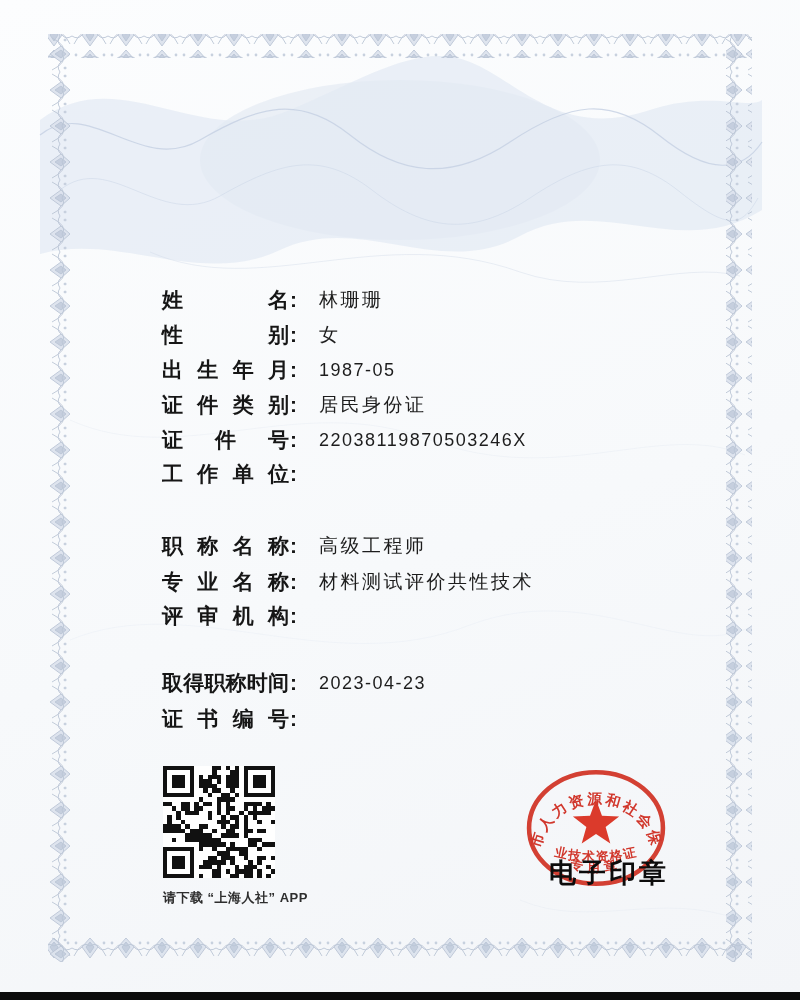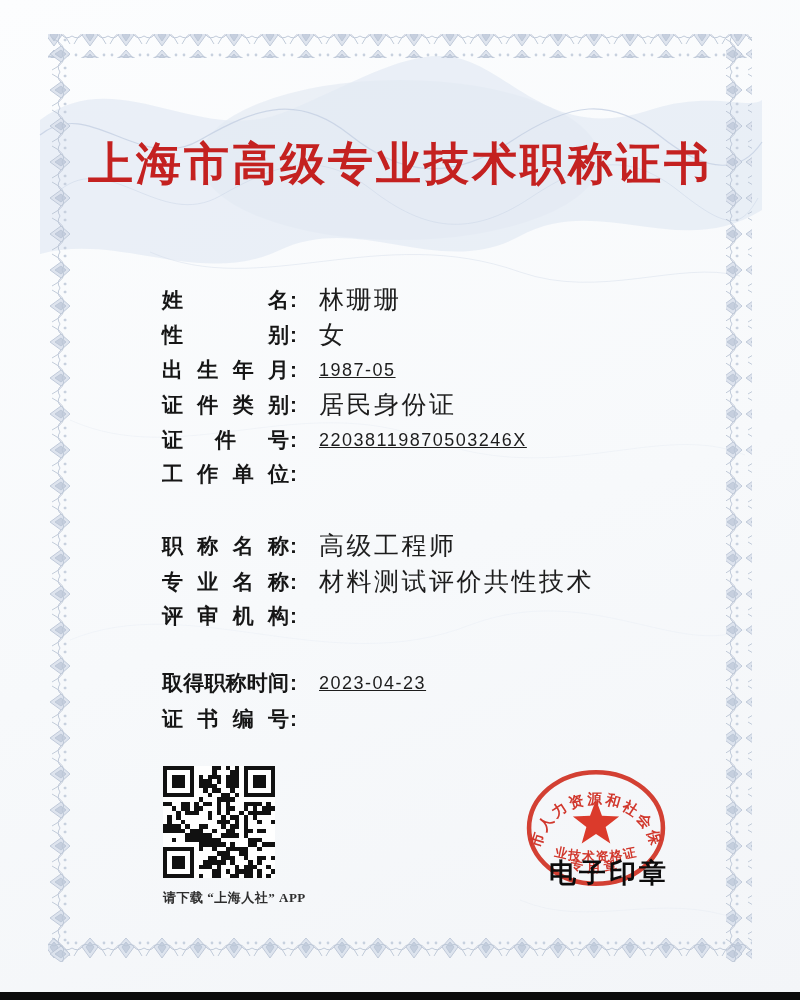"上海市高级专业技术职称证书" h1.title { html: <h1>上海市高级专业技术职称证书</h1> -> none }
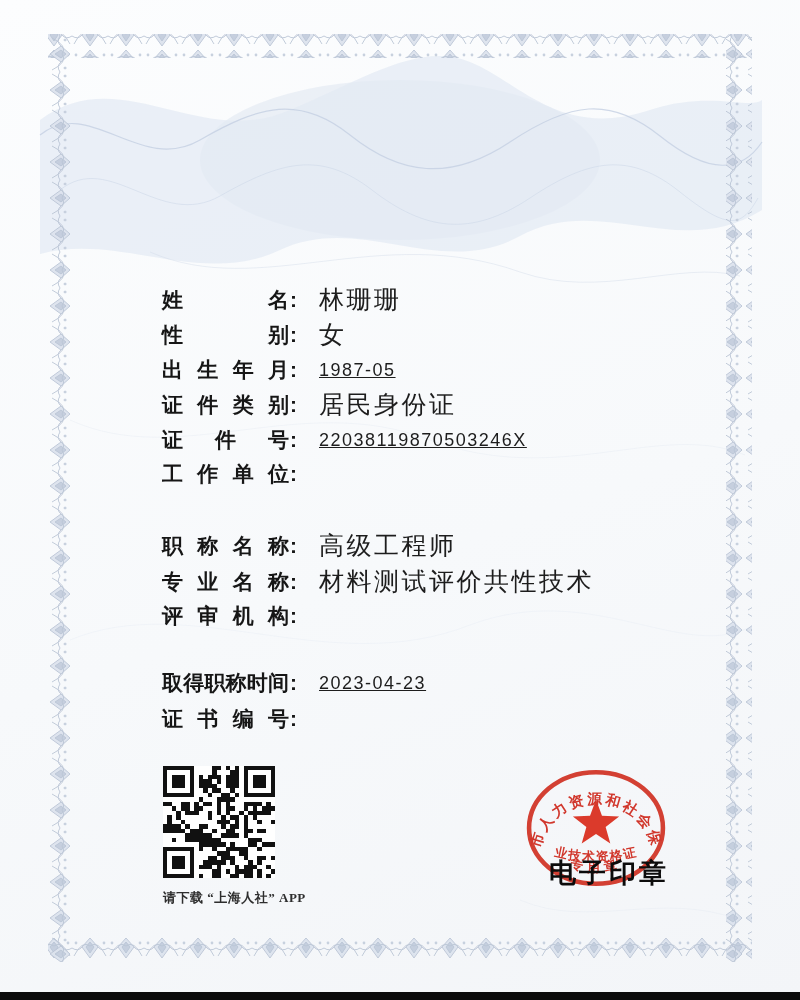"林珊珊" .v-cjk { font-size: 25px -> 19px }
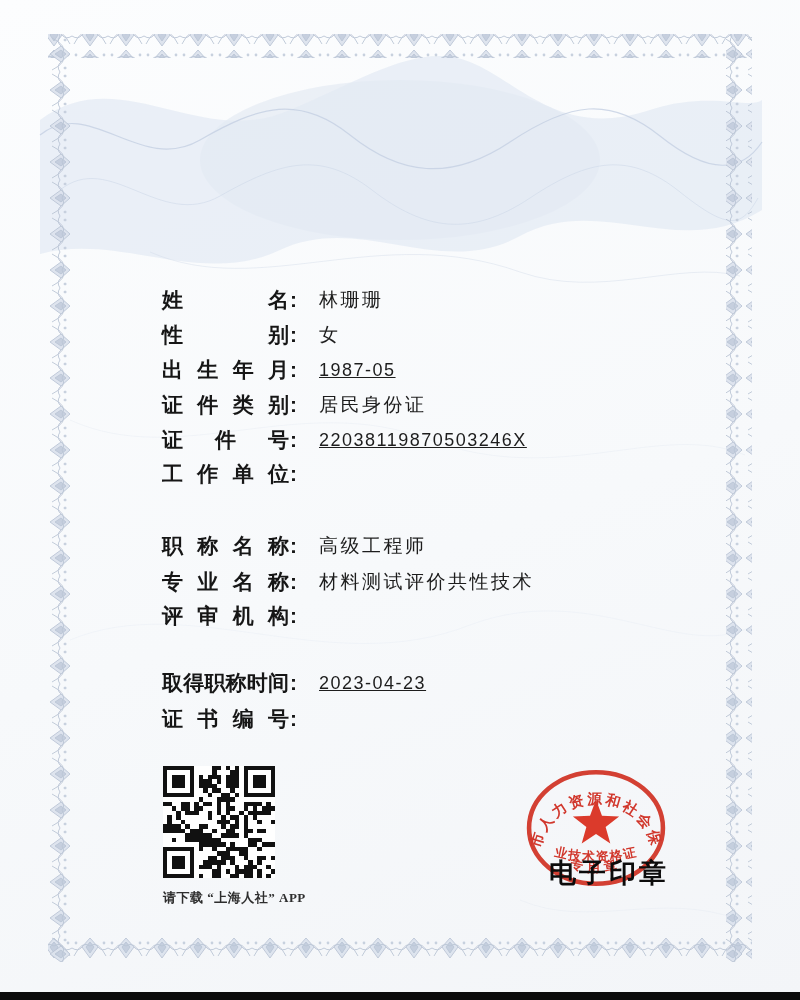"1987-05" .v-num { text-decoration: underline -> none }
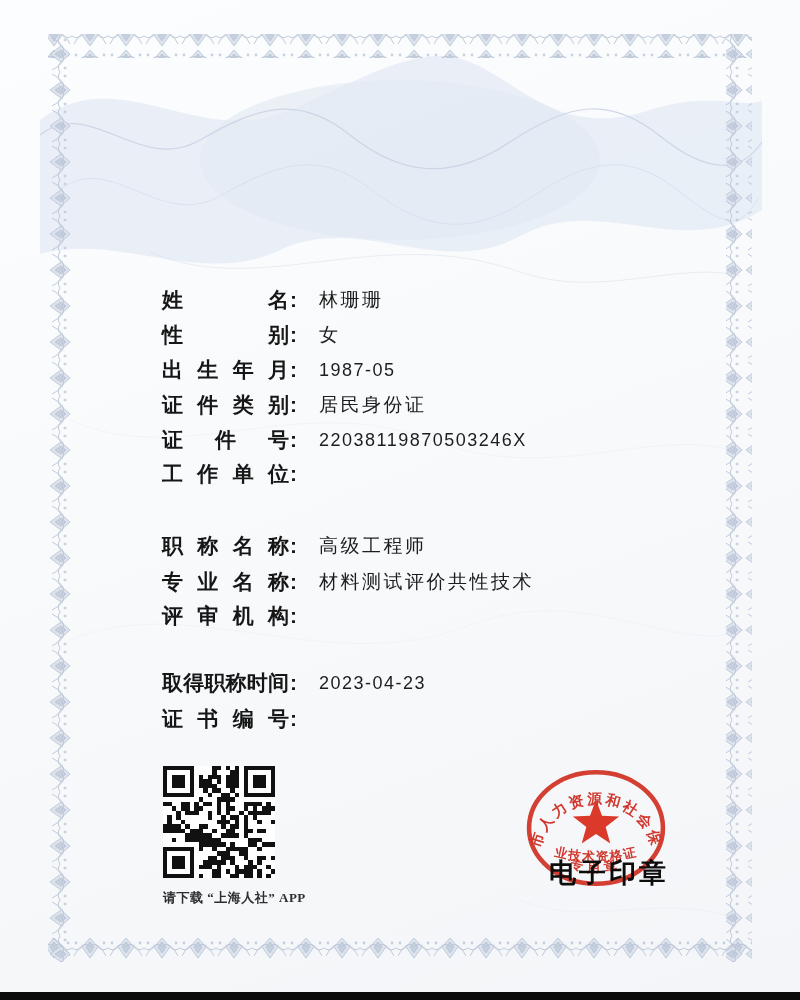"请下载 “上海人社” APP" .qr-block { font-family: Liberation Serif, serif -> none }
